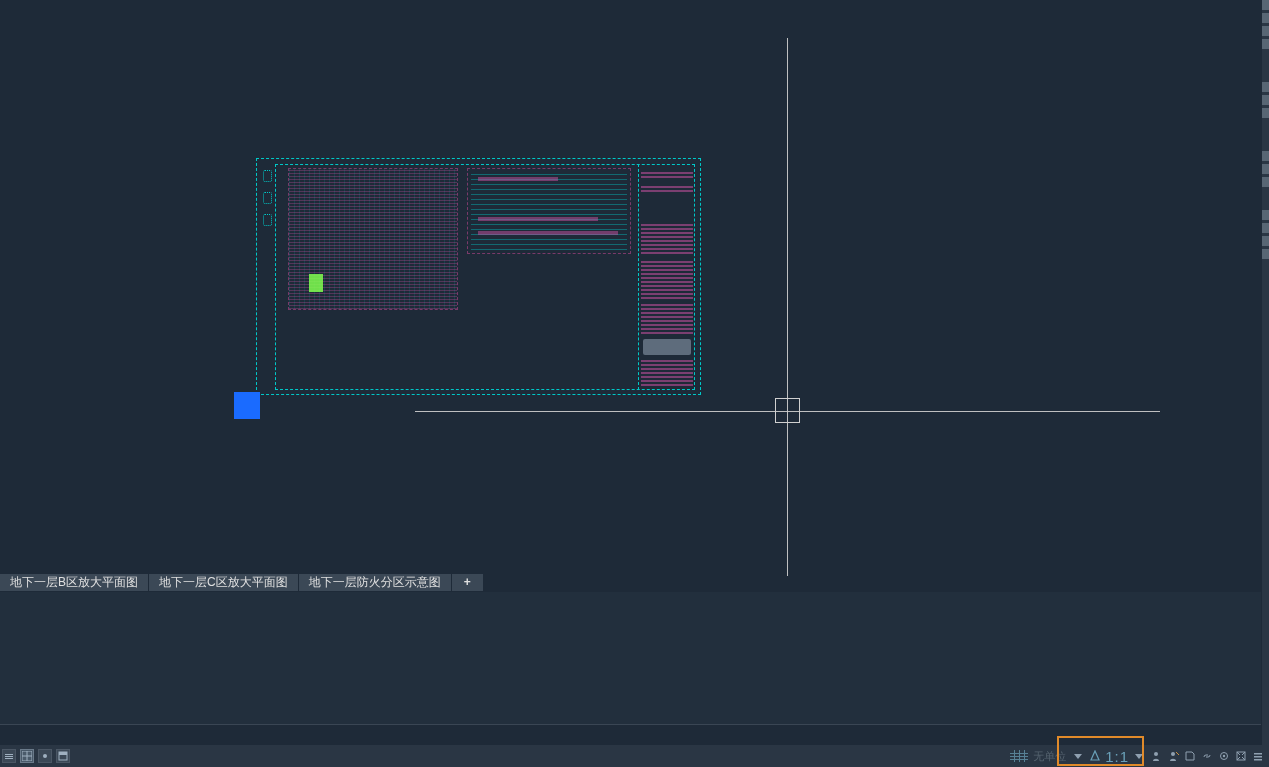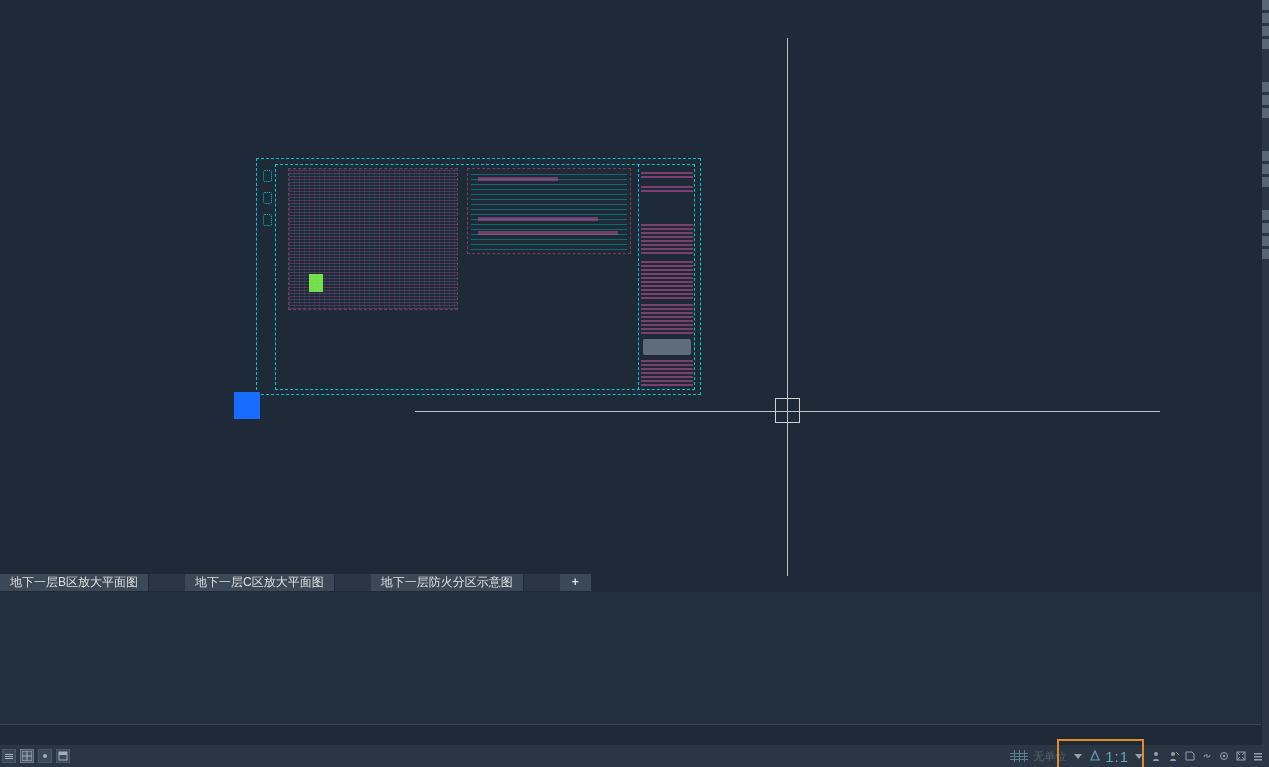"地下一层B区放大平面图" .tabs { gap: 36px -> none }
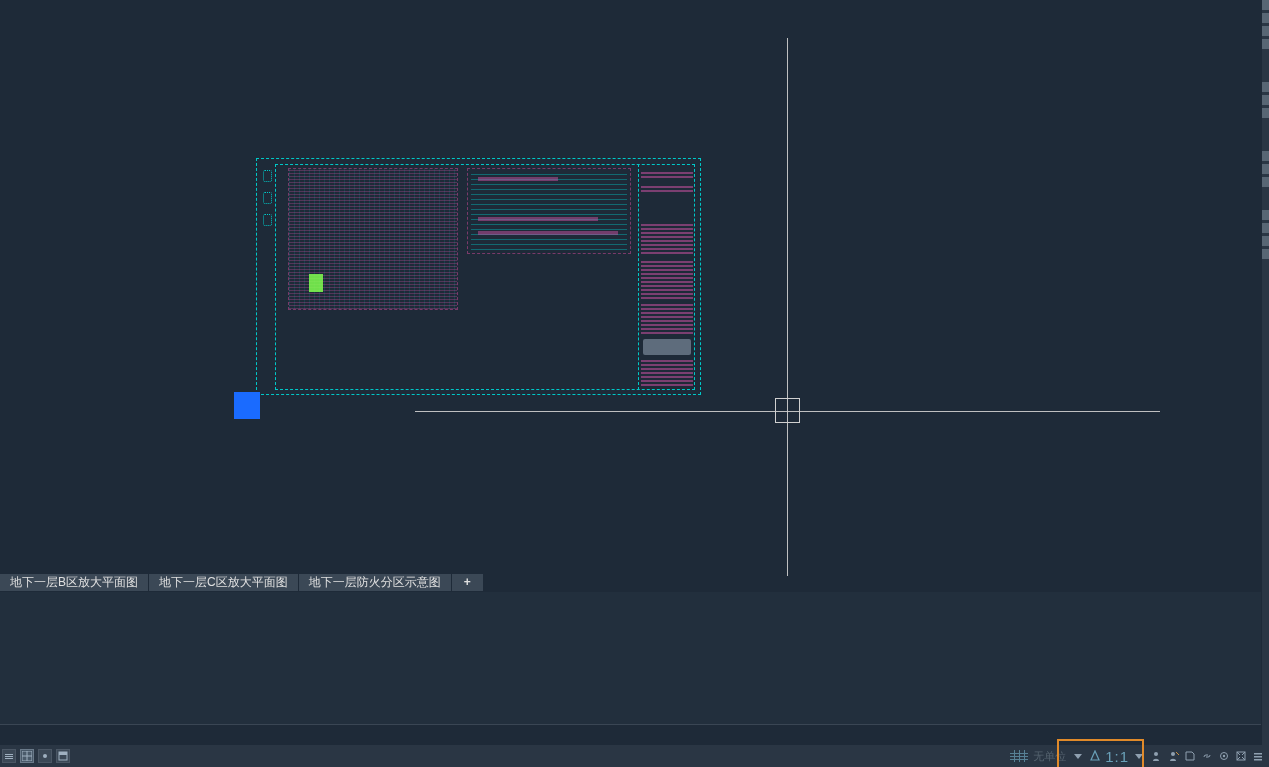"无单位" .statusbar { align-items: center -> none }
